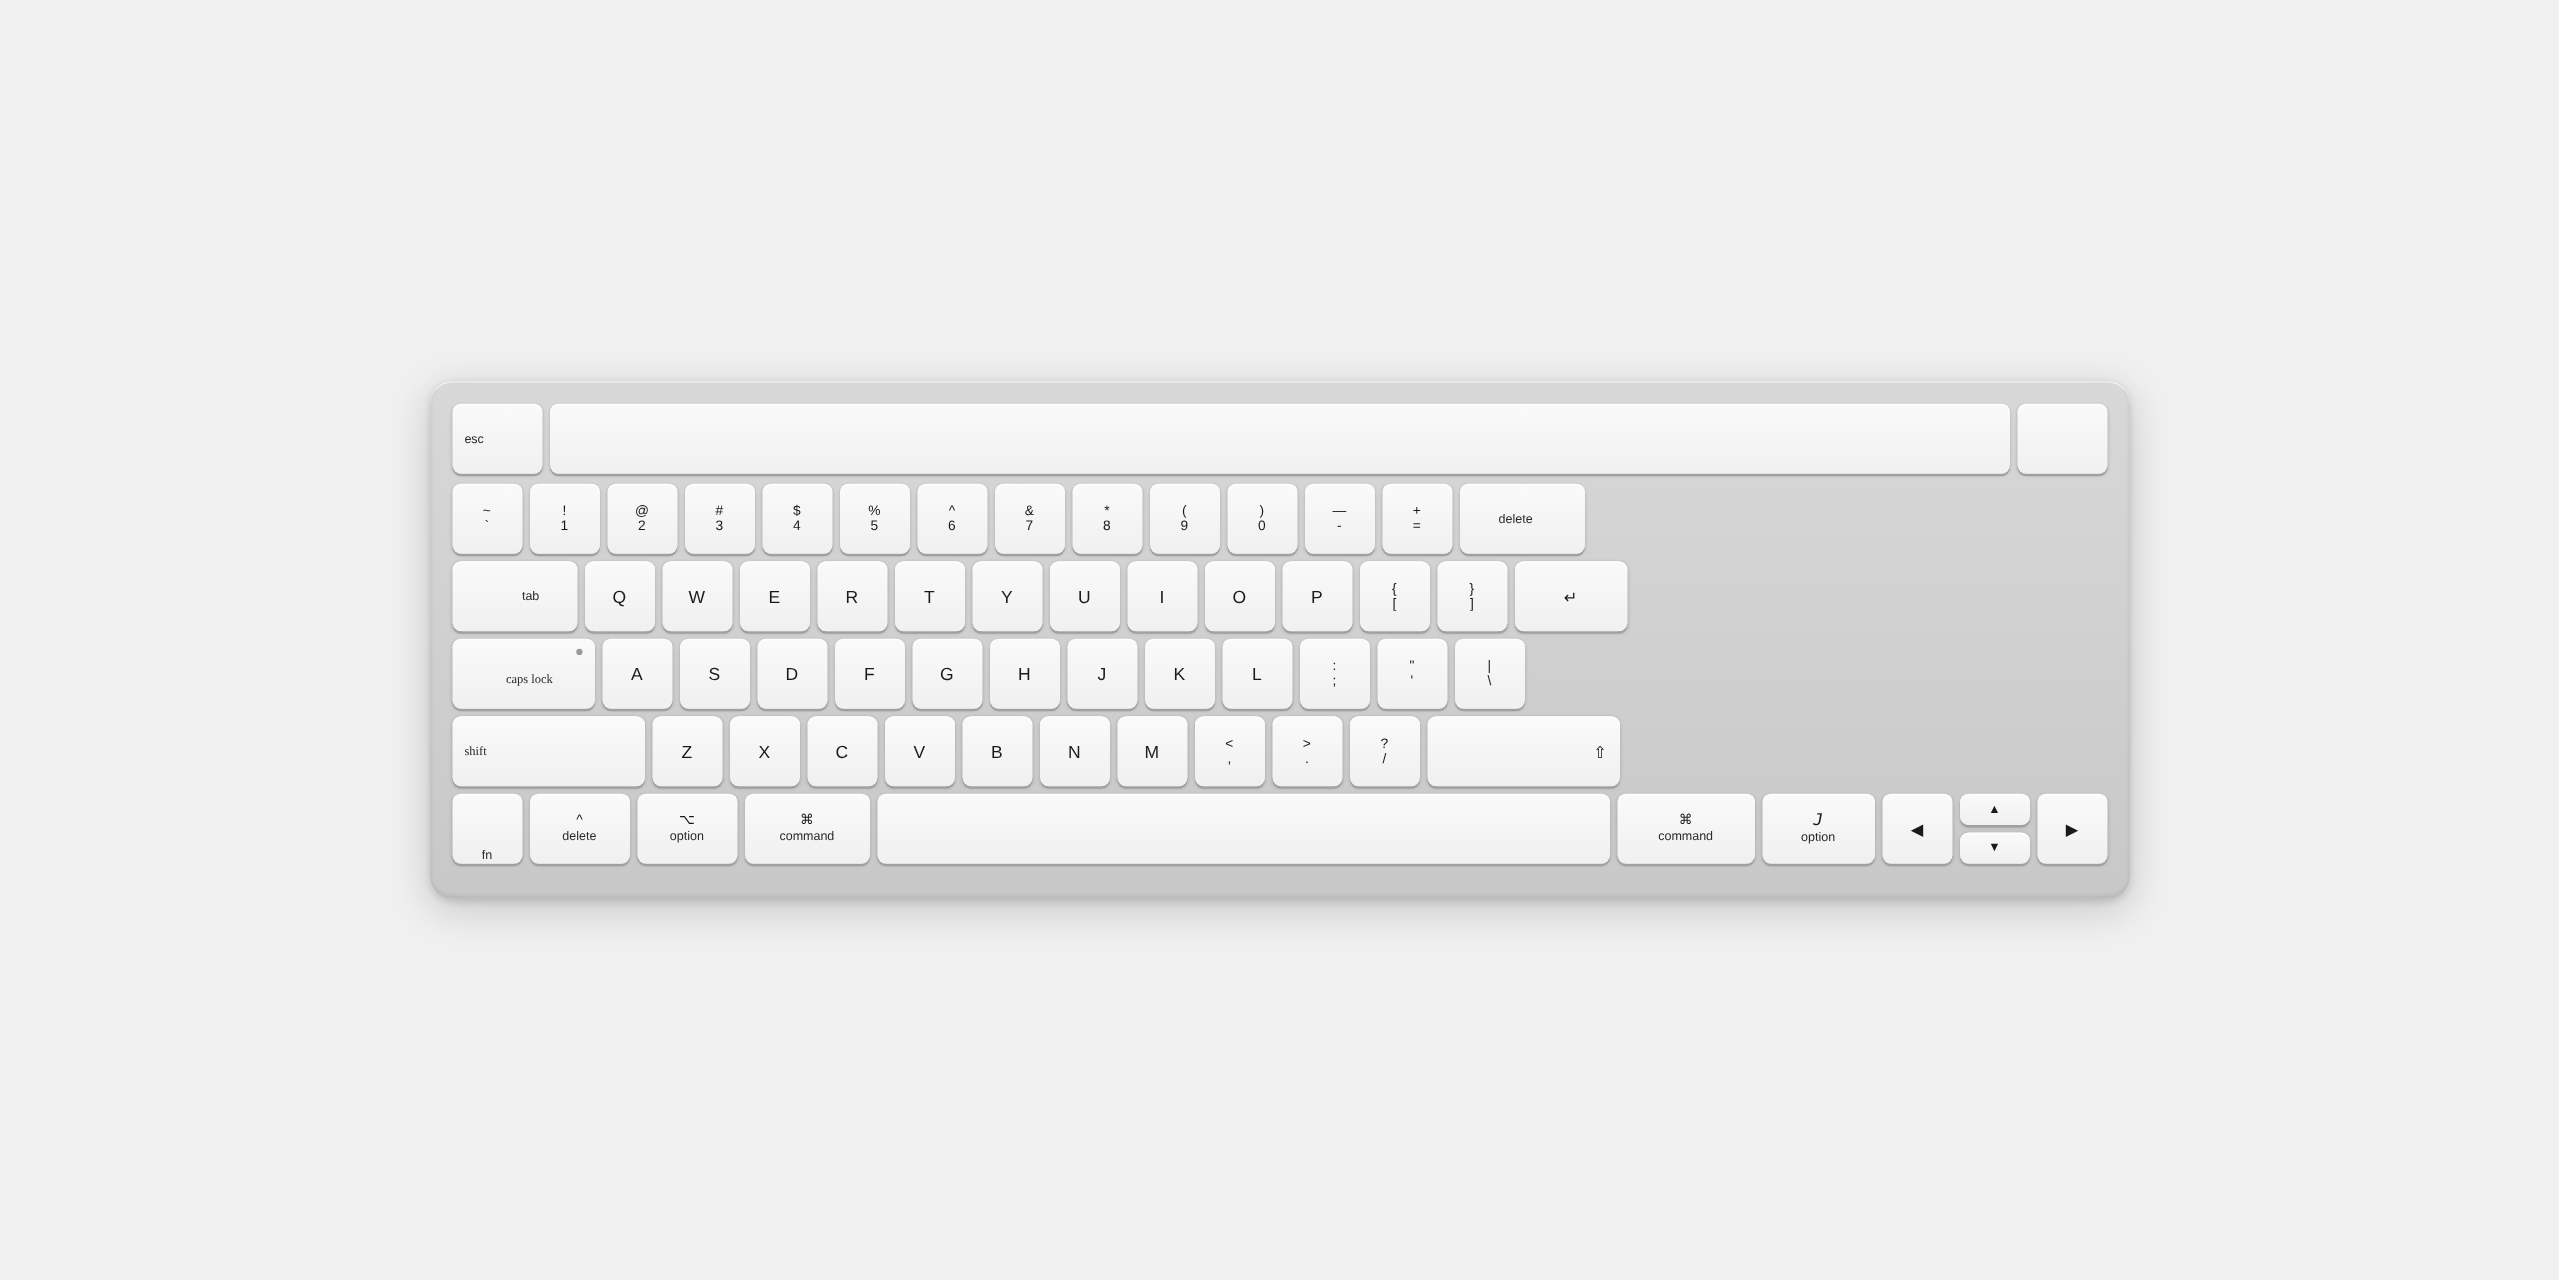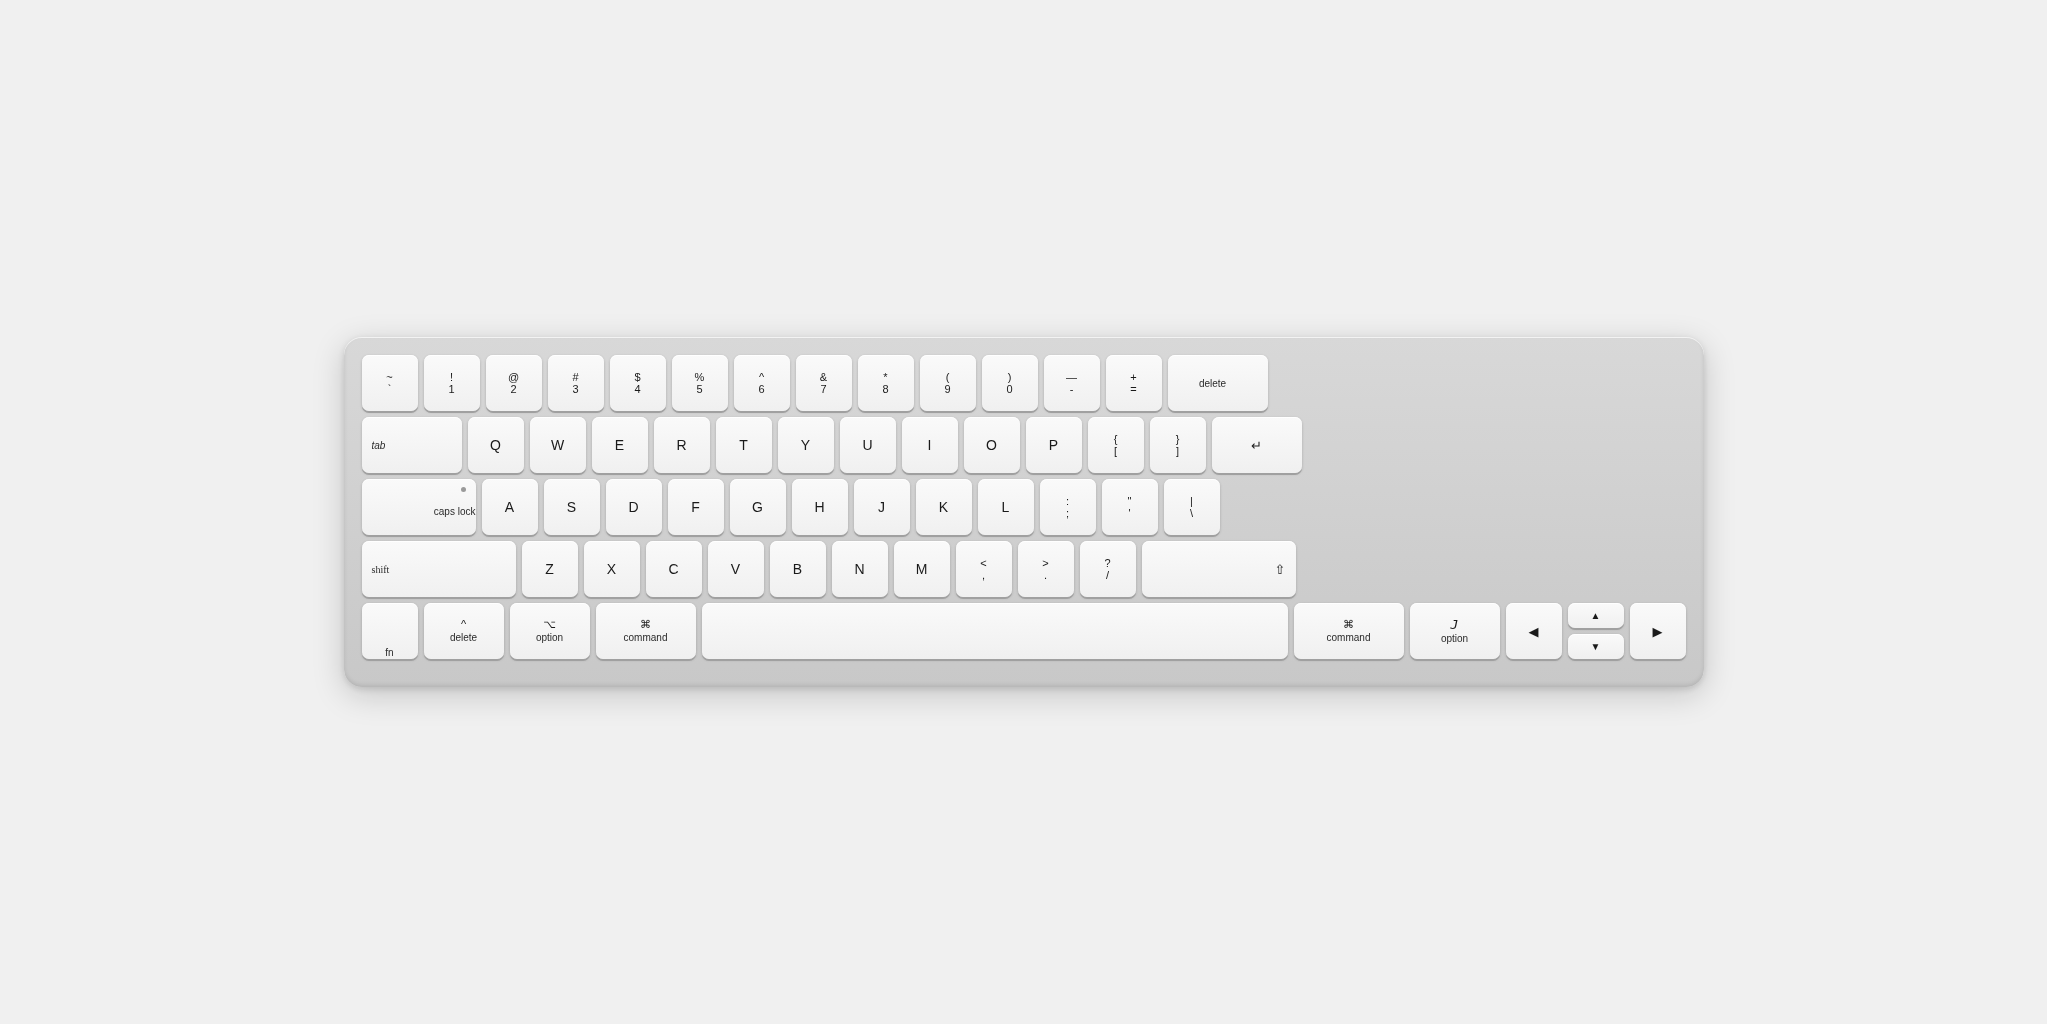"esc" div.key-row { html: none -> <div> <div> <span>esc</span> </div> <div> </div> <div> </div> </div> }
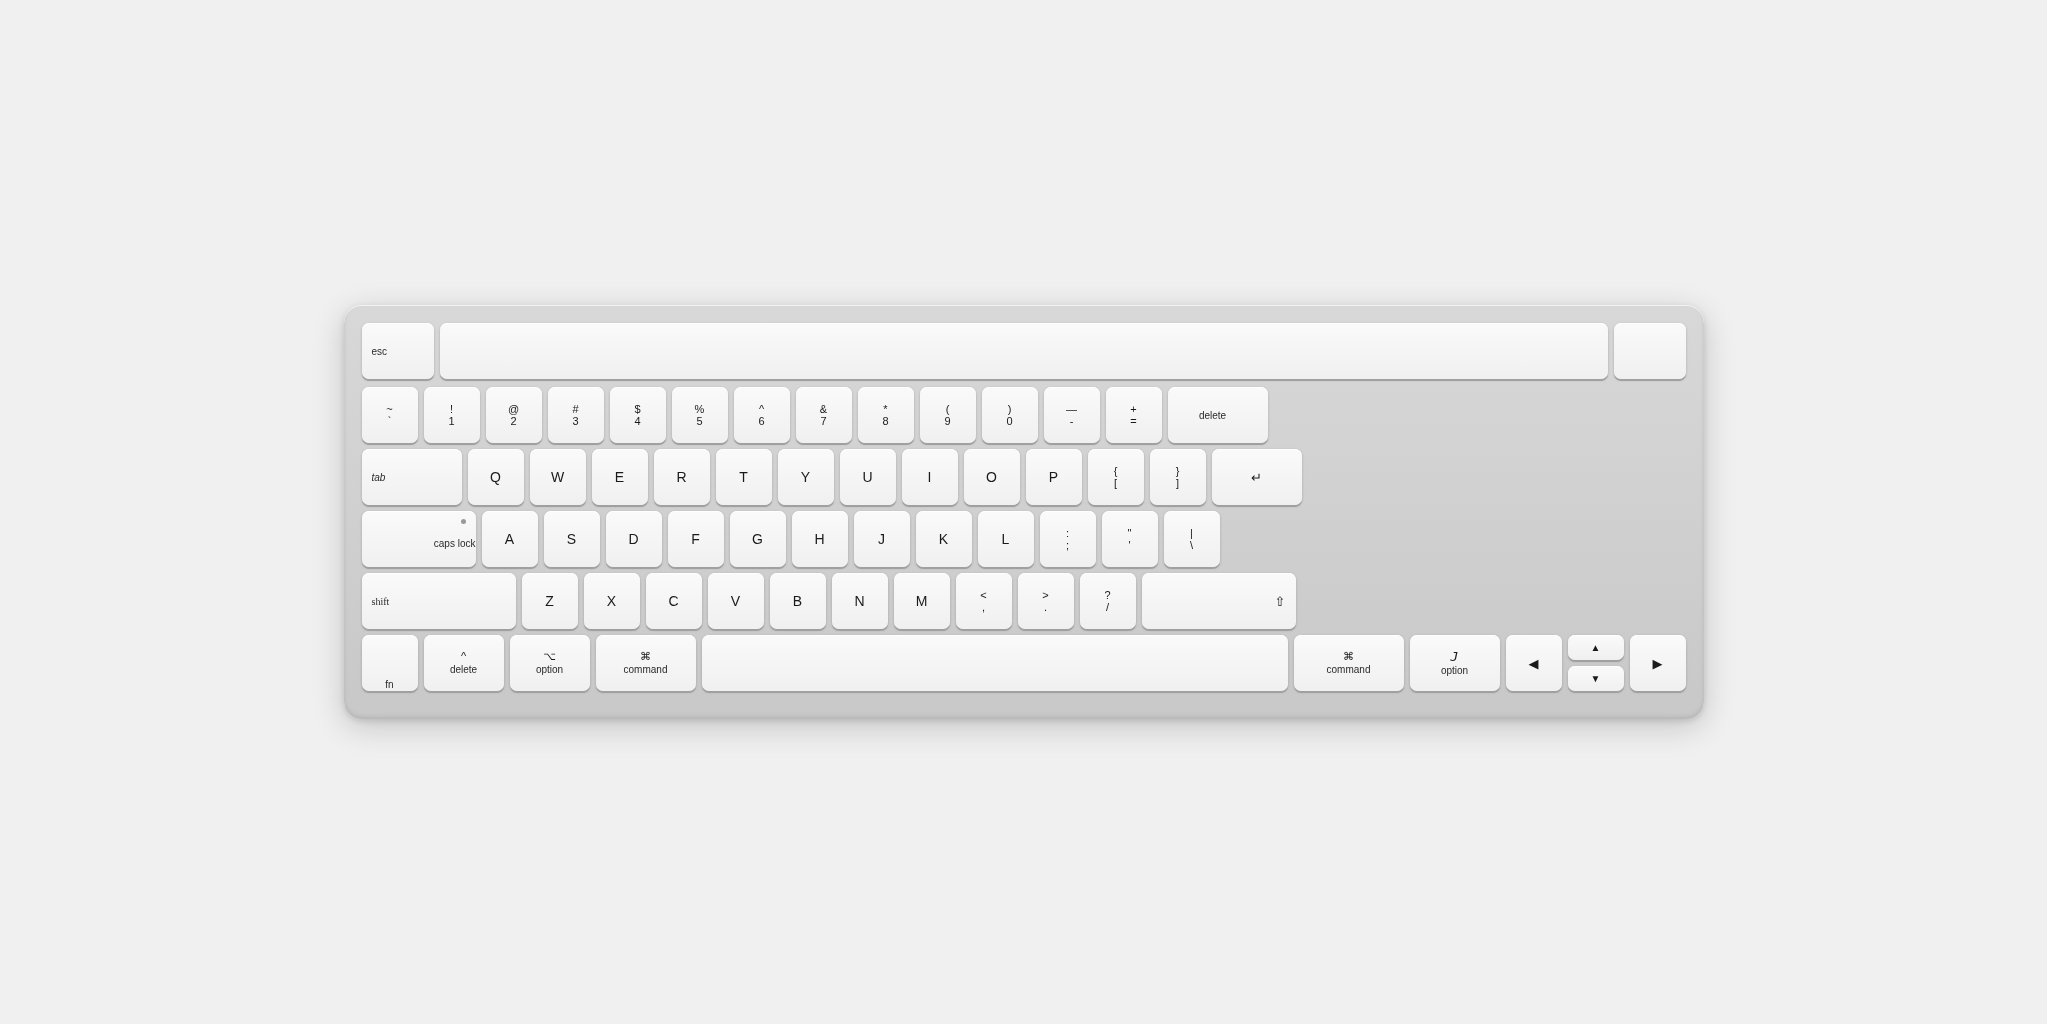"tab" .key-tab { align-items: flex-start -> center; font-style: italic -> none; padding-left: 10px -> 26px }
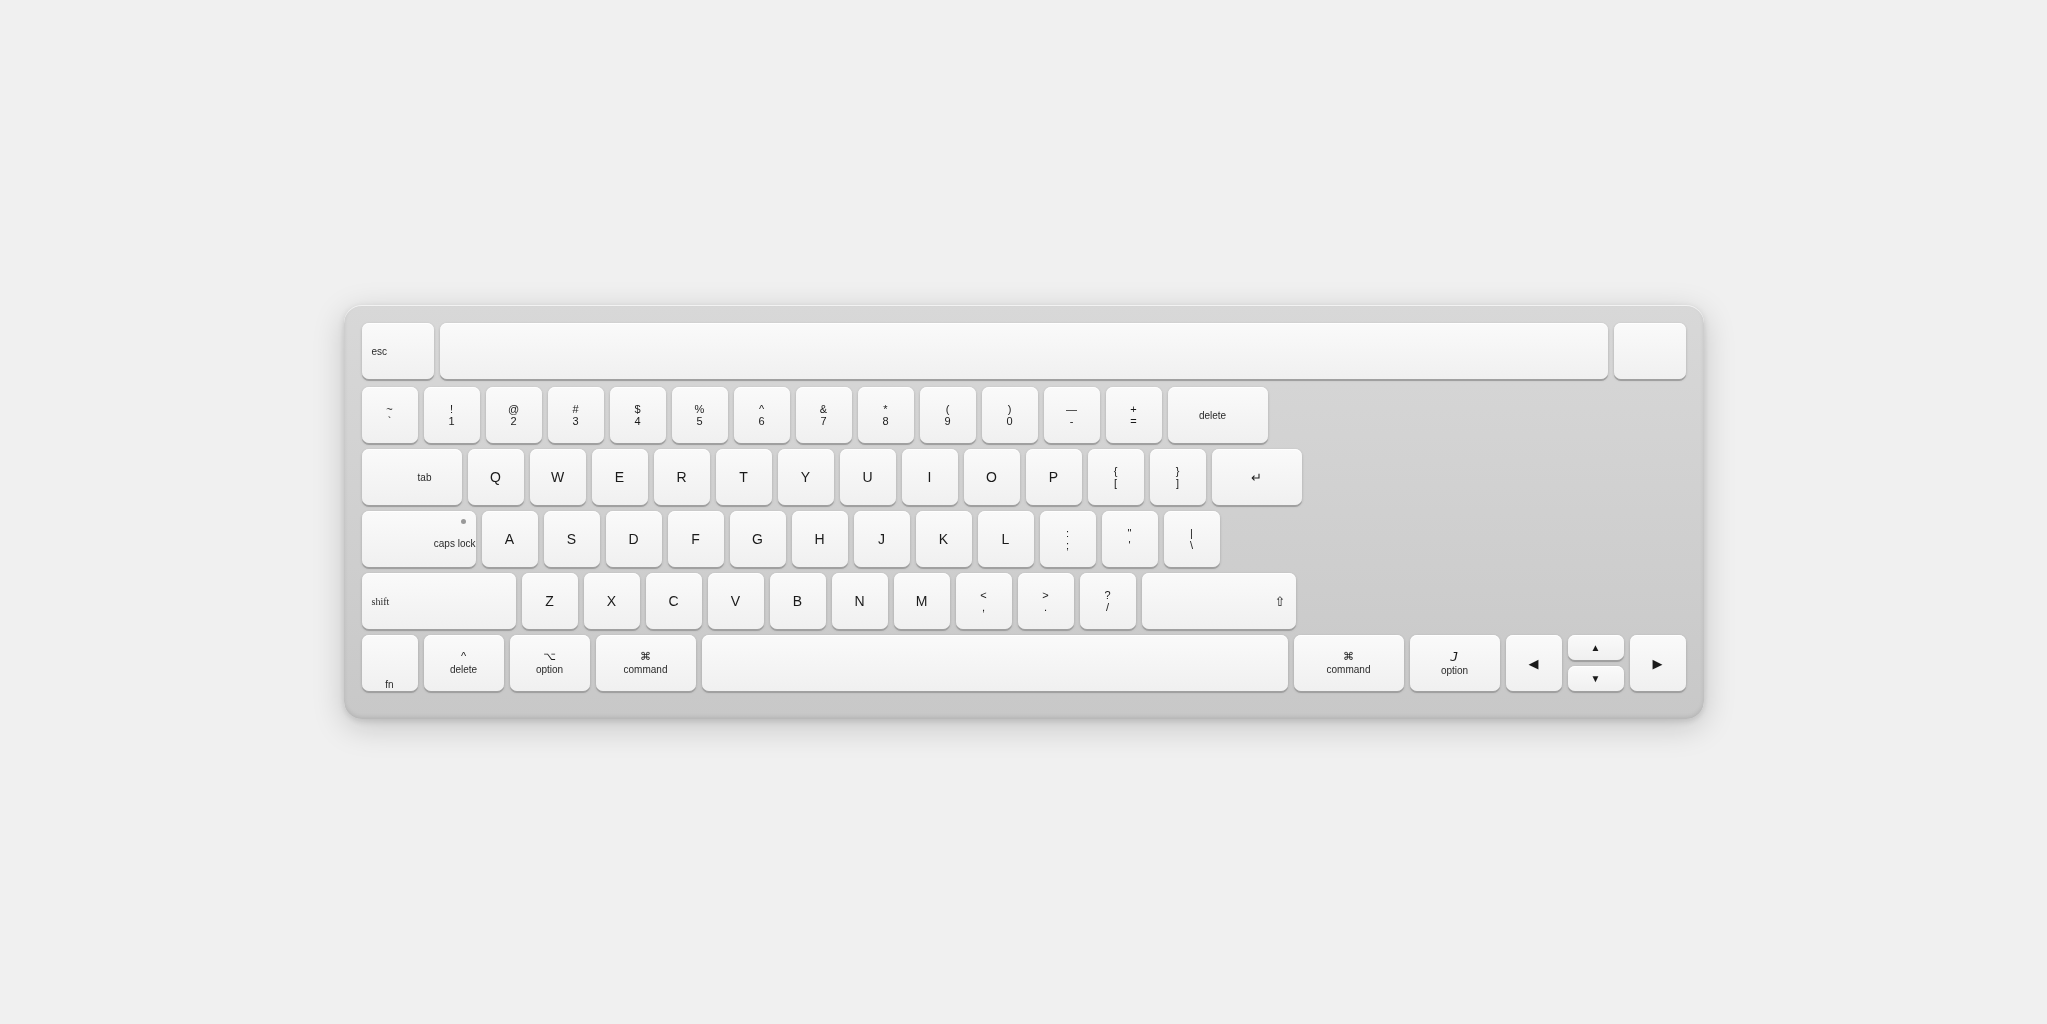"caps lock" .key-caps { align-items: flex-end -> center; font-family: none -> Liberation Serif, serif }
